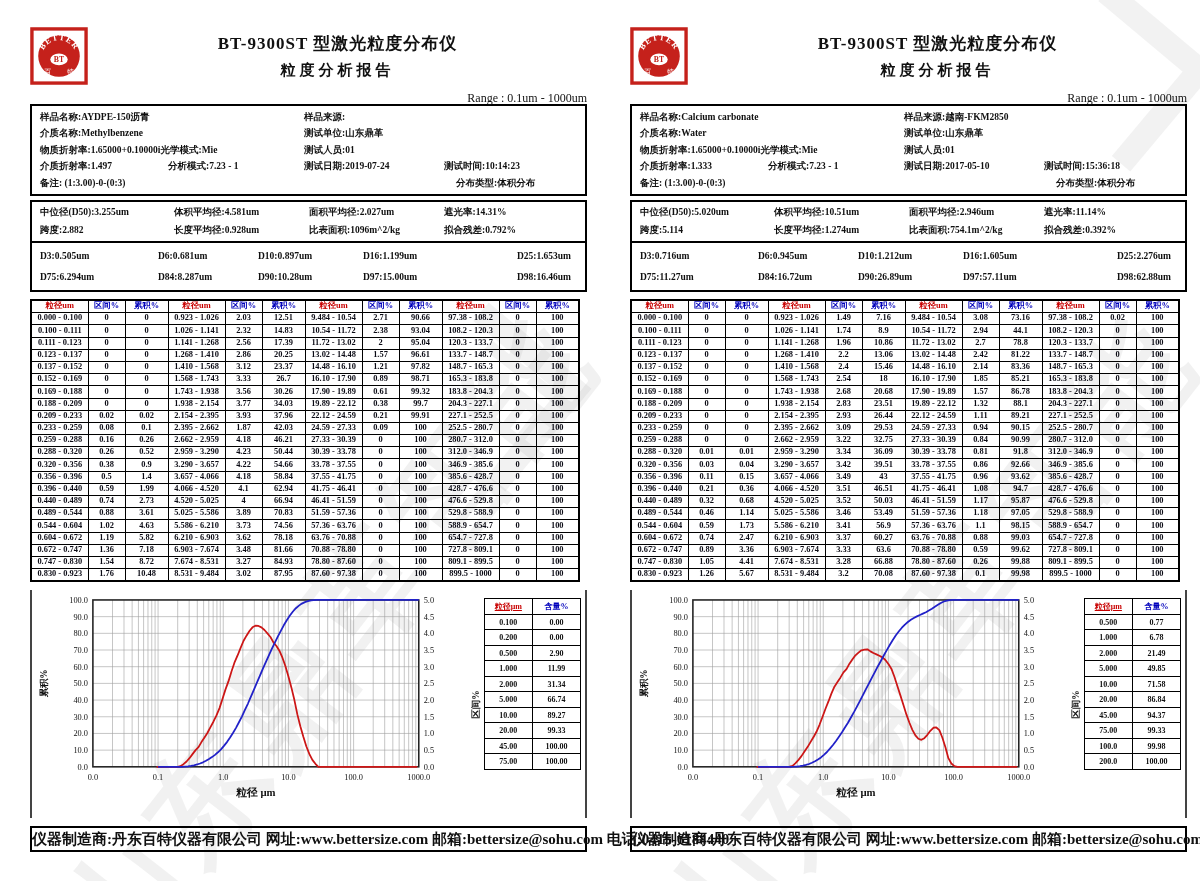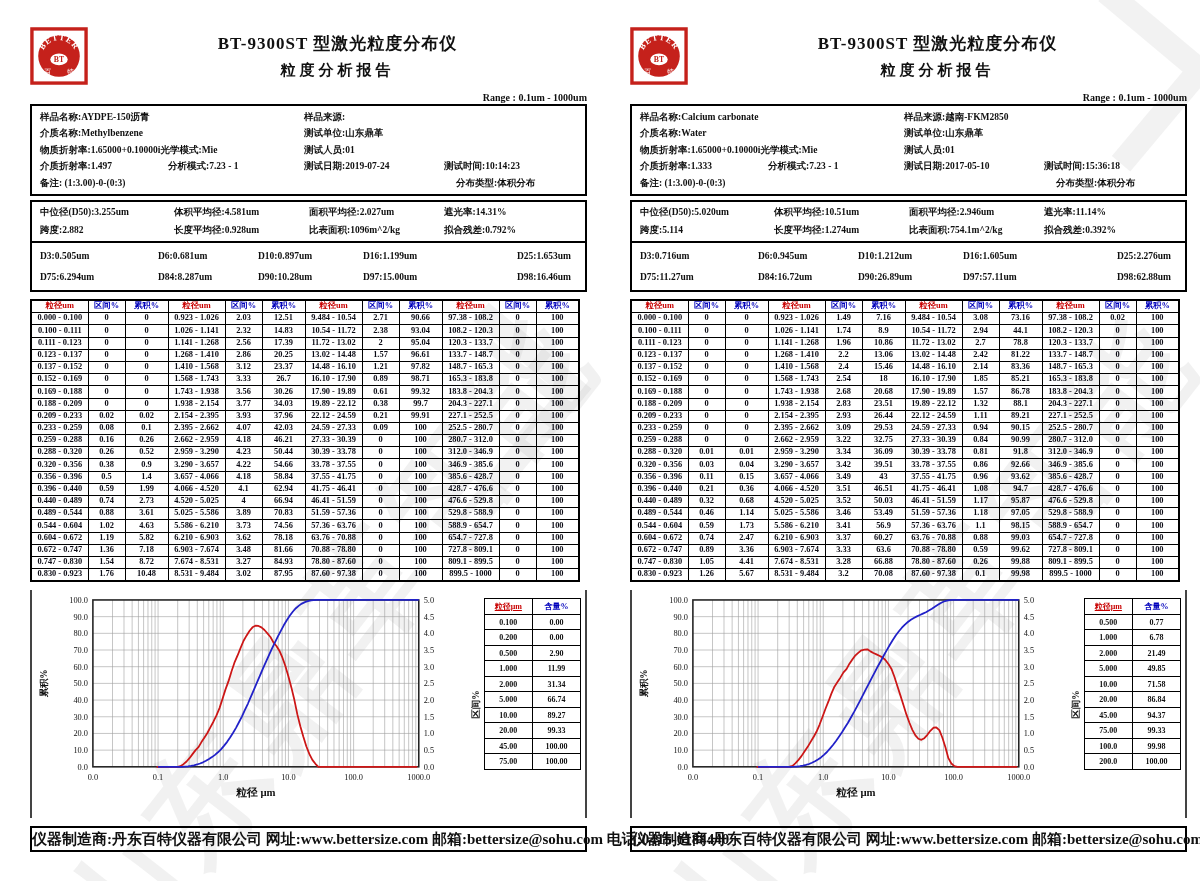"Range : 0.1um - 1000um" .range { font-size: 10px -> 12px; font-weight: bold -> normal }
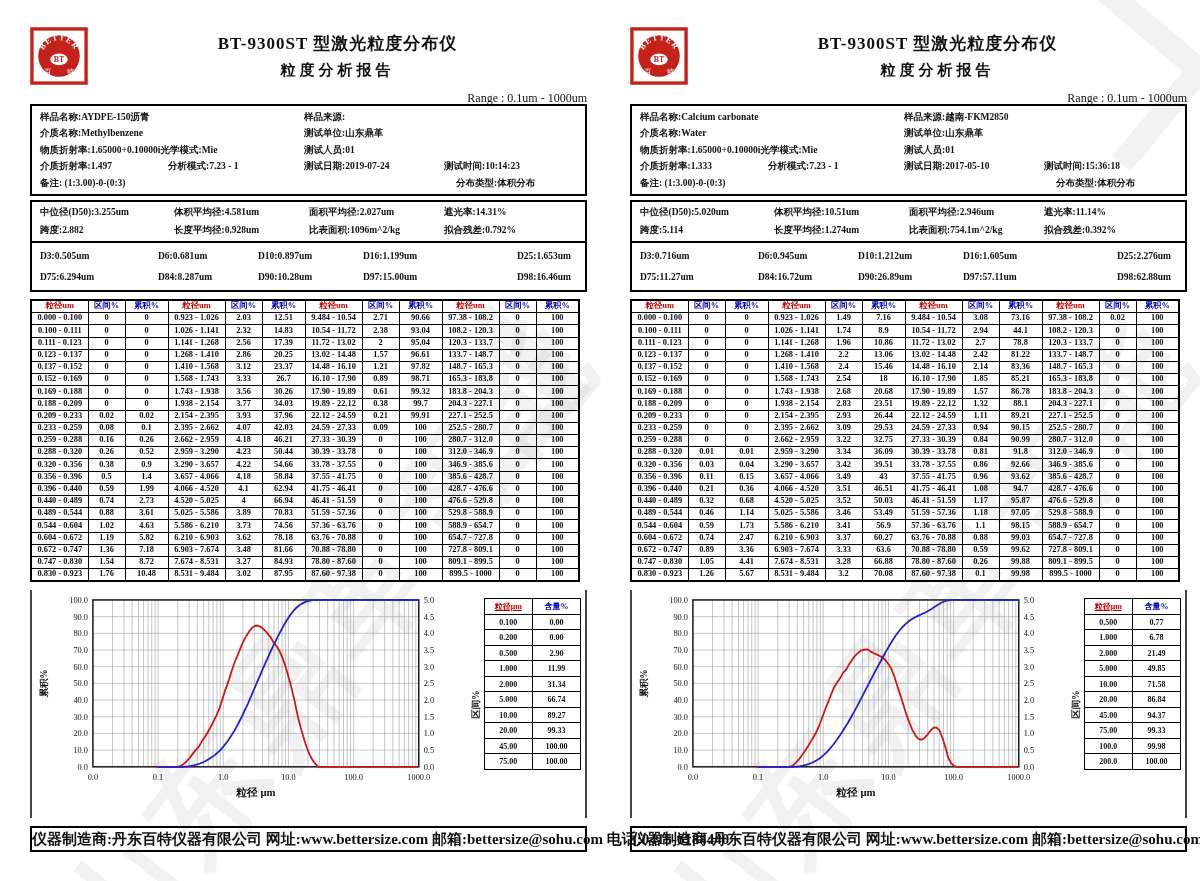"4.07" td { text: 4.07 -> 1.87 }
